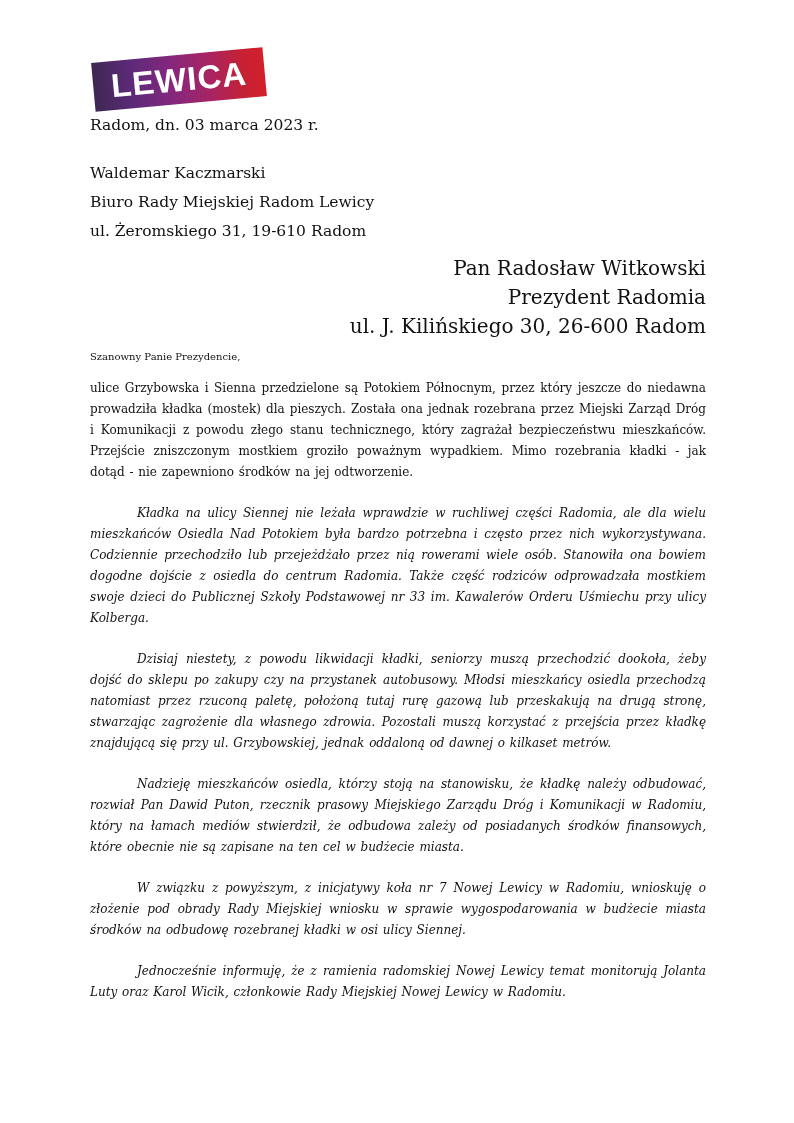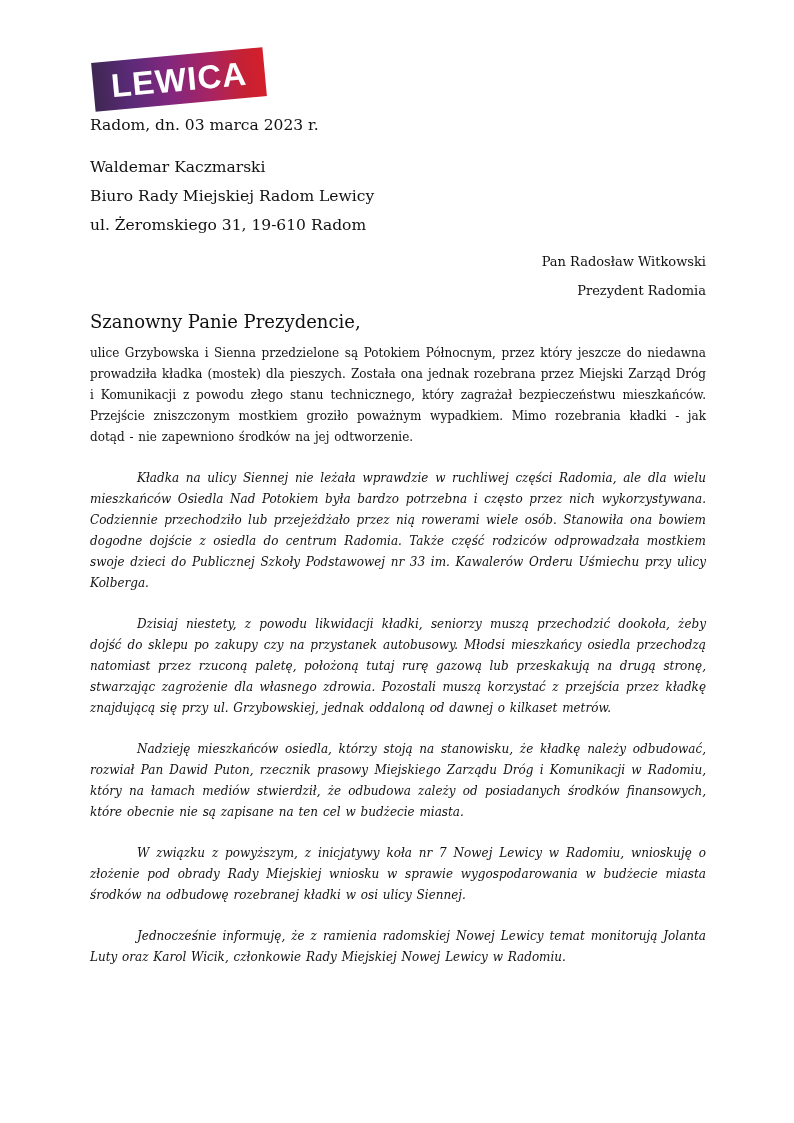"Waldemar Kaczmarski" .sender-block { margin-top: 24px -> 30px }
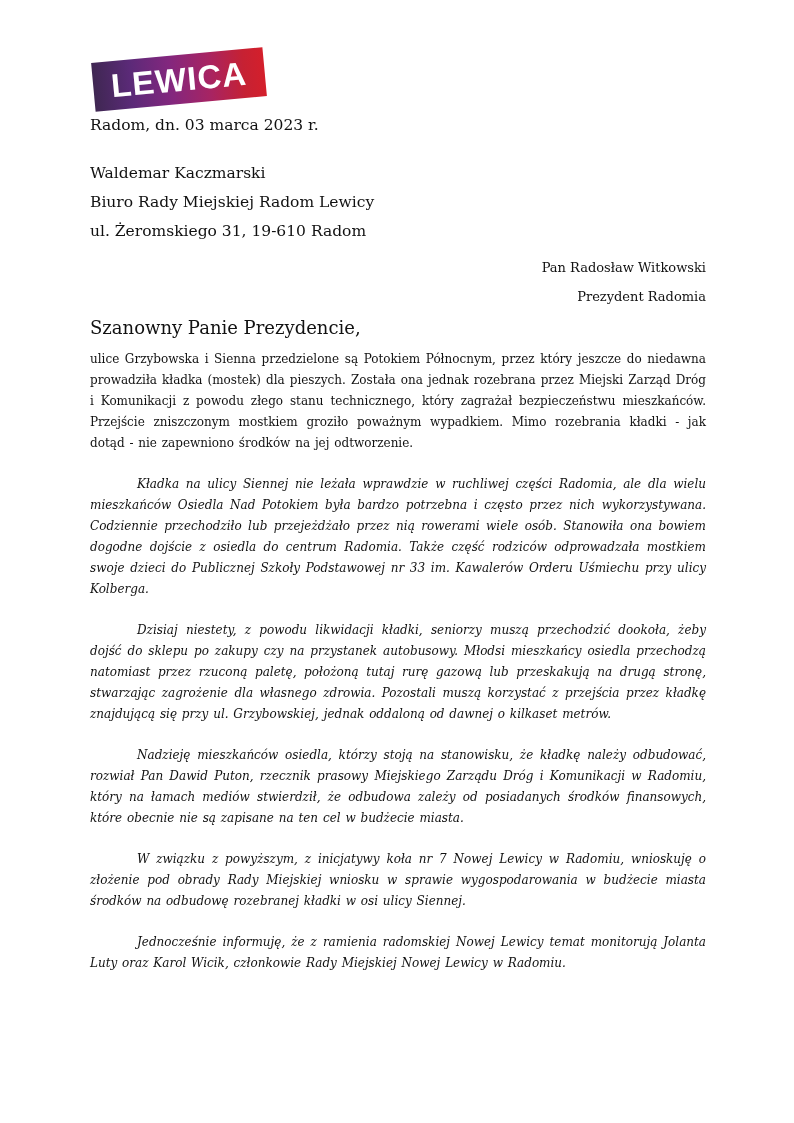"Pan Radosław Witkowski" .recipient-line { font-size: 13px -> 20px }
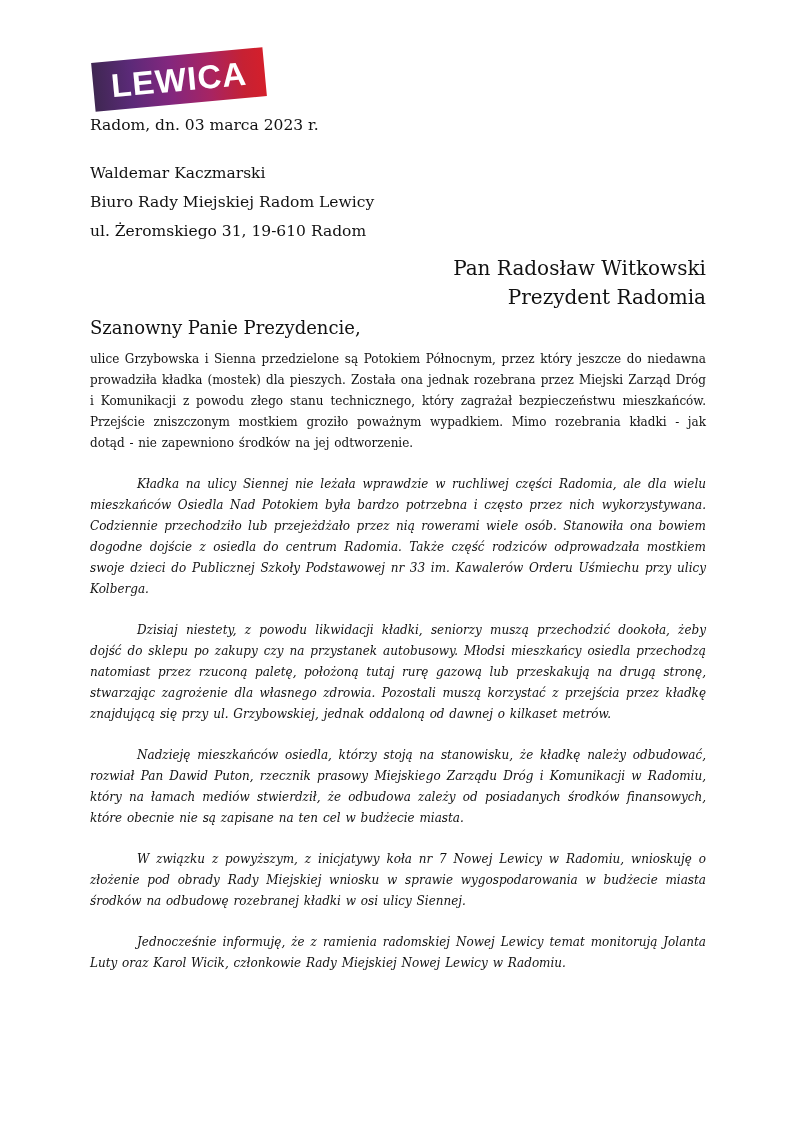"ul. J. Kilińskiego 30, 26-600" div.recipient-line { html: none -> <div>ul. J. Kilińskiego 30, 26-600 Radom</div> }
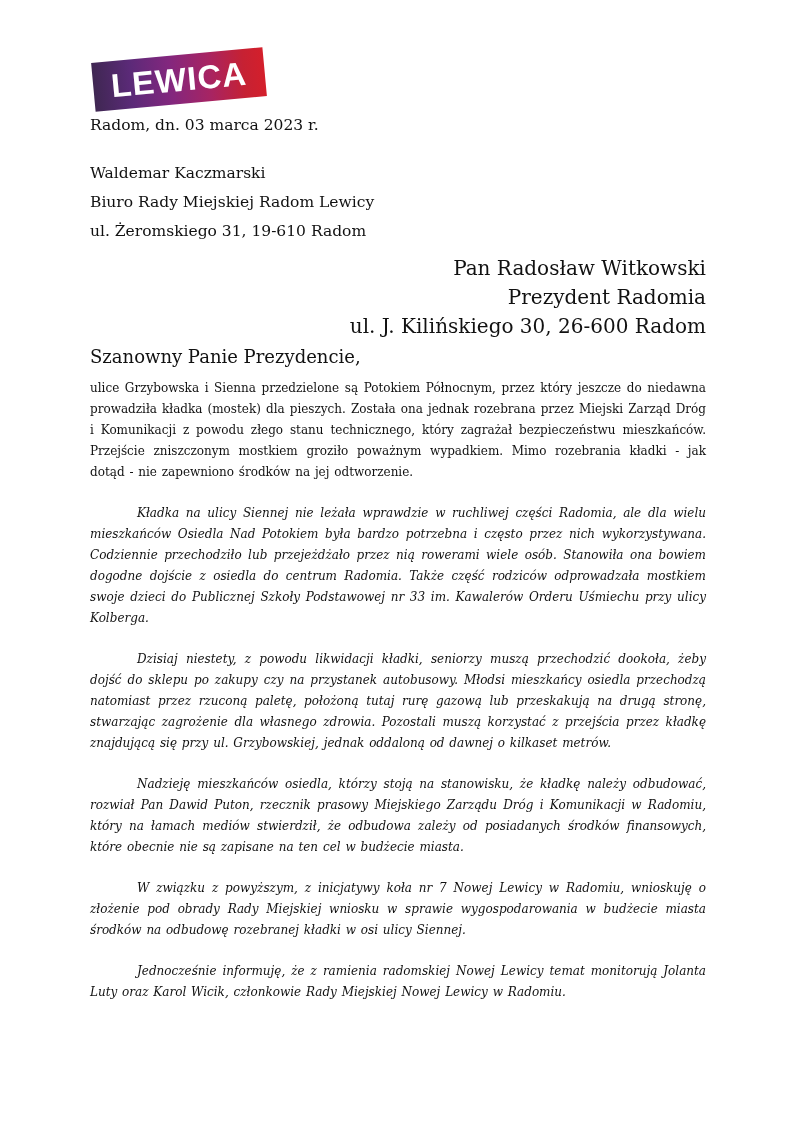"Szanowny Panie Prezydencie," .salutation { font-size: 18px -> 10px }
